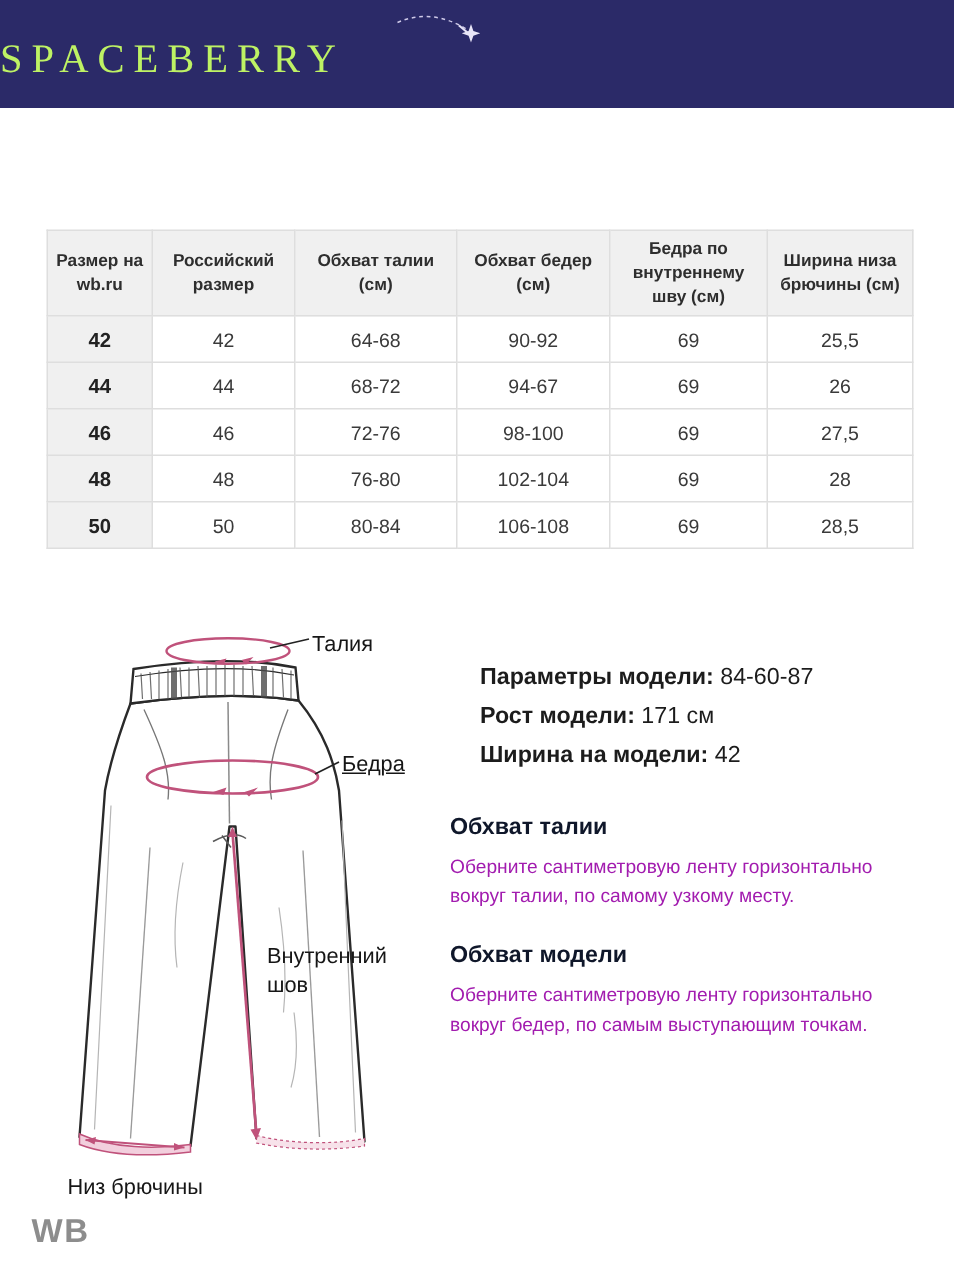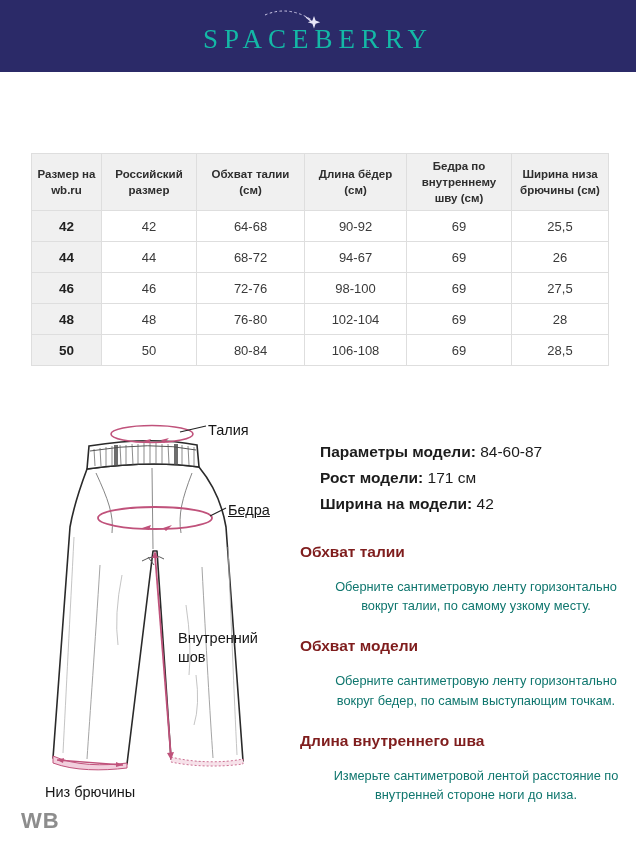"SPACEBERRY" .logo { color: #14b8a6 -> #bef264; text-align: center -> left }
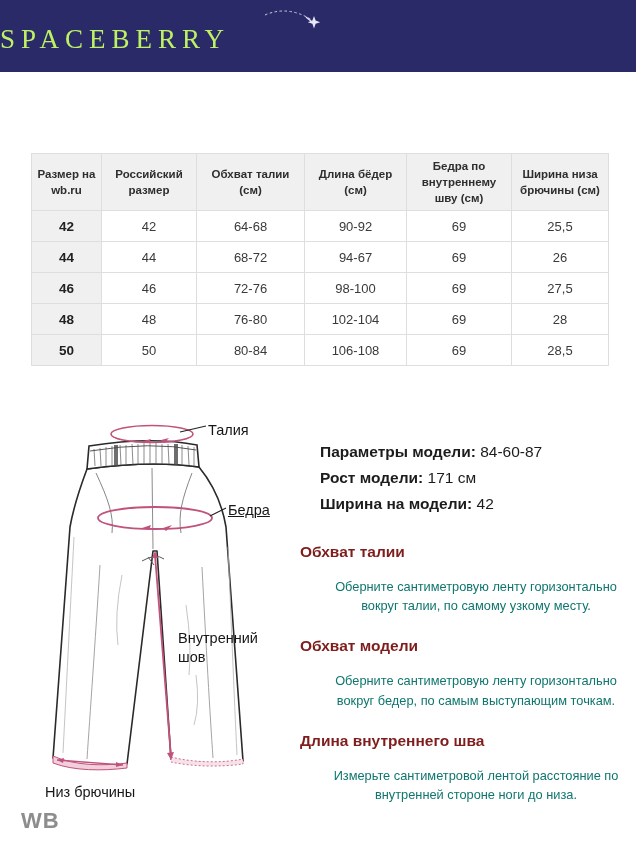"Длина бёдер (см)" th { text: Длина бёдер -> Обхват бедер }
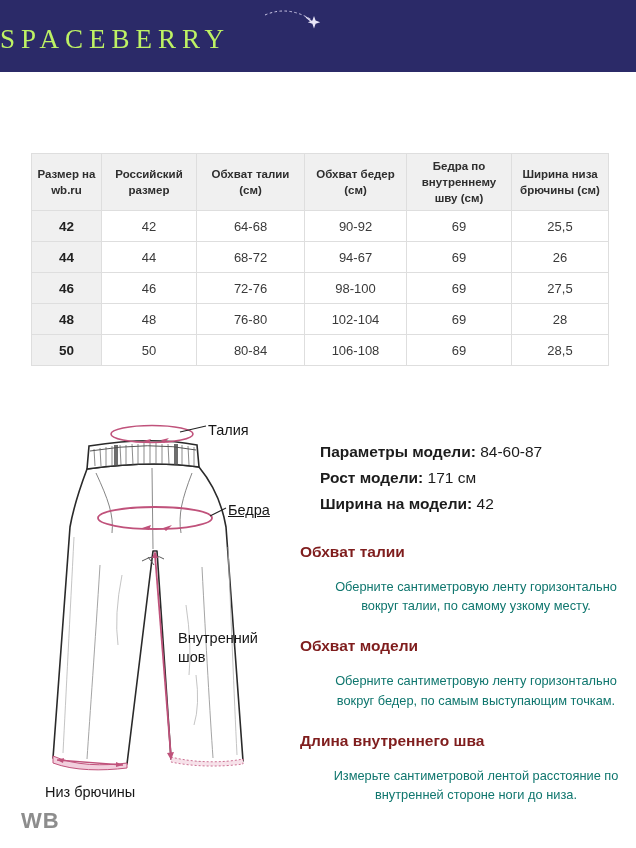"Обхват талии" .guide h3 { color: #7f1d1d -> #0f172a }
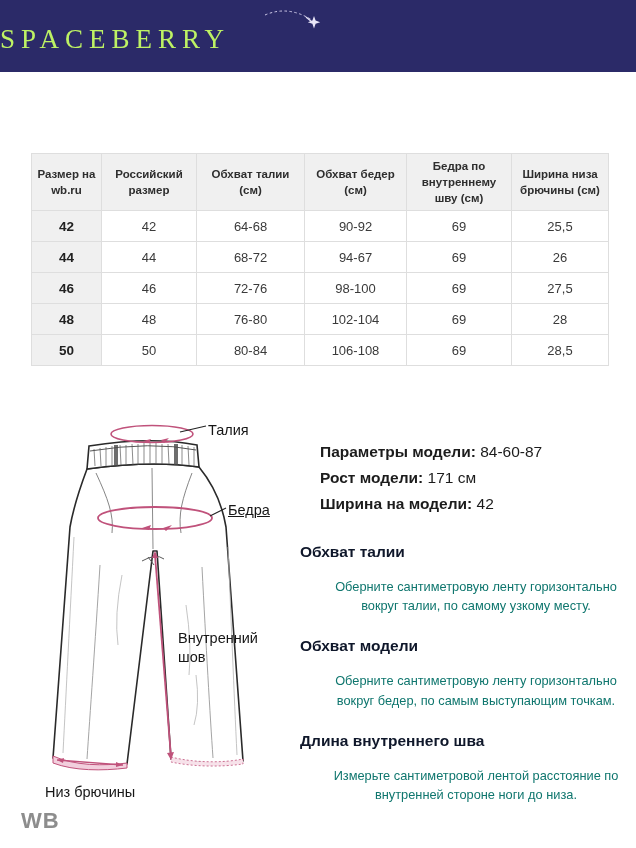"Оберните сантиметровую ленту" .guide p { color: #0f766e -> #a21caf; margin: 16px -> 0; text-align: center -> none }
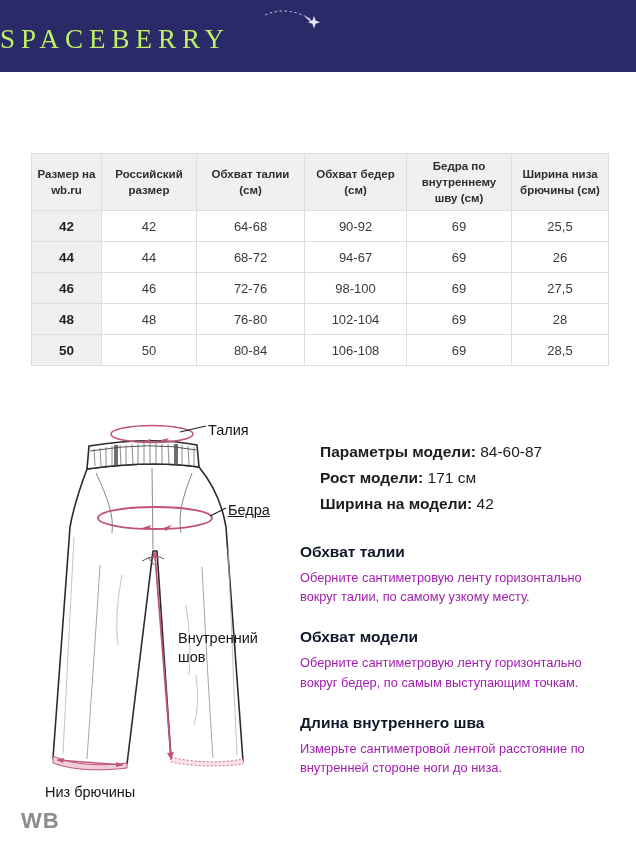"Длина внутреннего шва" div.guide { html: <div> <h3>Длина внутреннего шва</h3> <p>Измерьте сантиметровой лентой расстояние по внутренней стороне ноги до низа.</p> </div> -> none }
